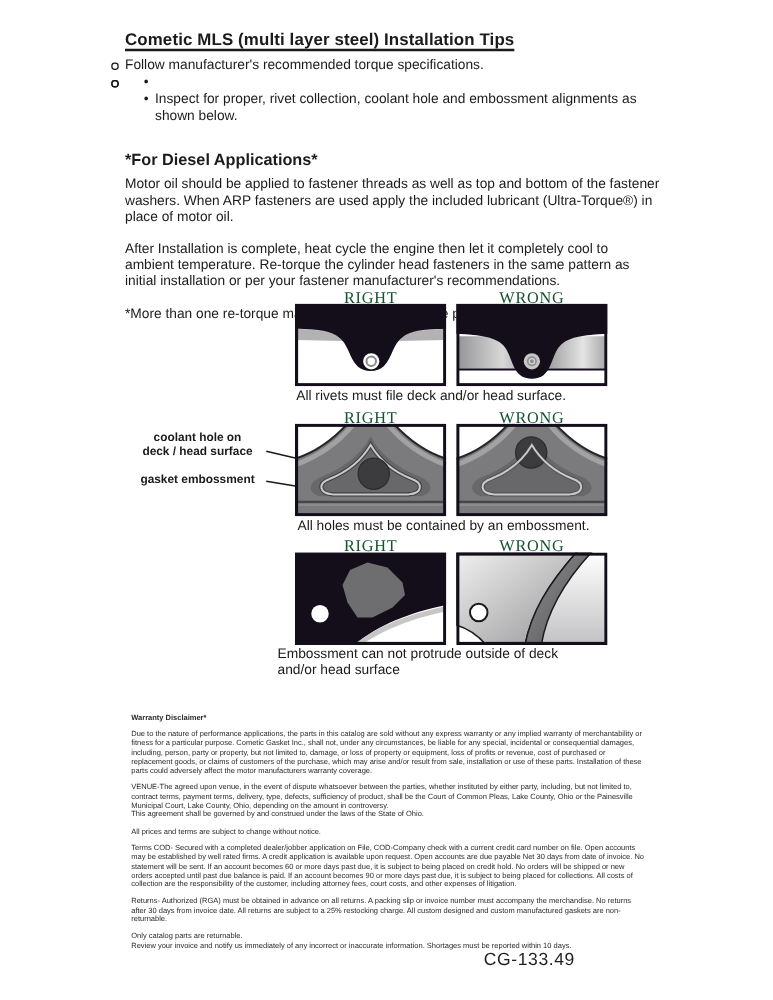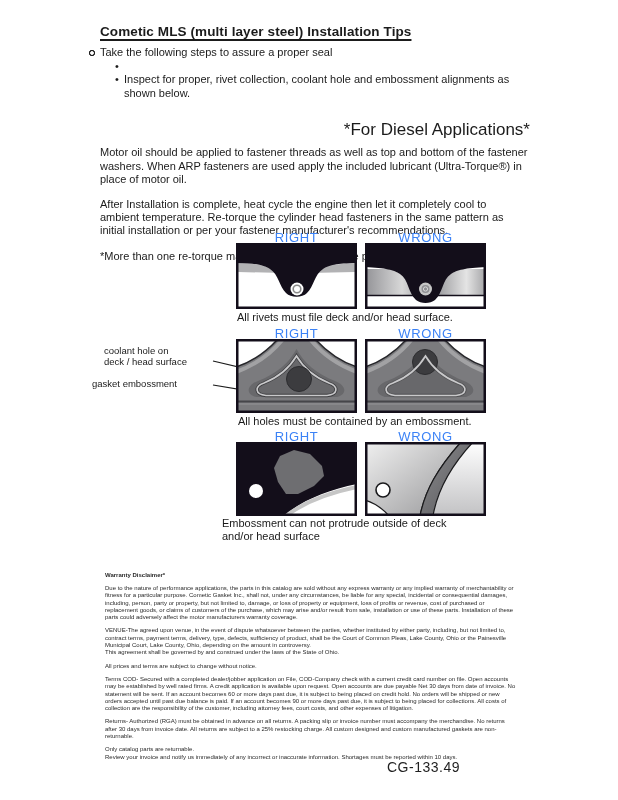"Follow manufacturer's recommended torque" div.bullet-row { html: none -> <div> <span> <i></i> </span> <span>Follow manufacturer's recommended torque specifications.</span> </div> }
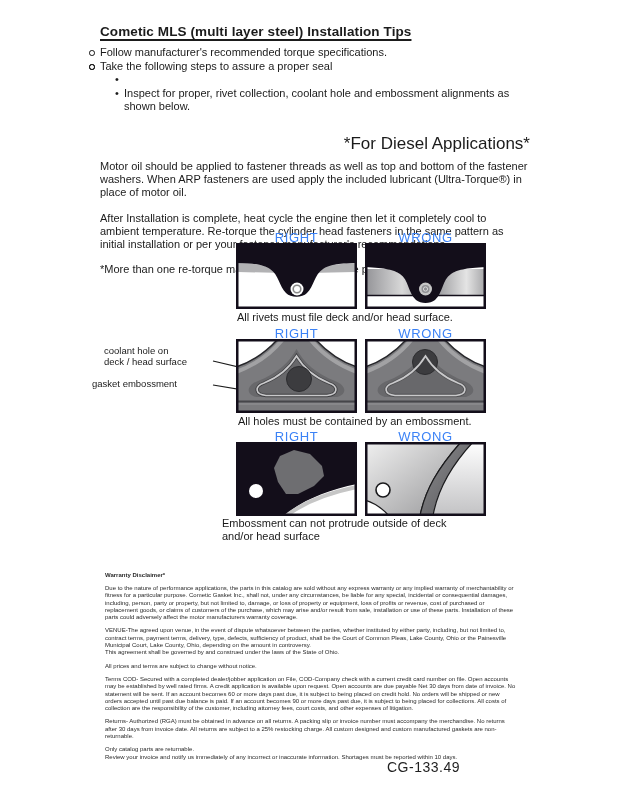"Take the following steps to" span { html: <span>Take the following steps to assure a proper seal</span> -> none }
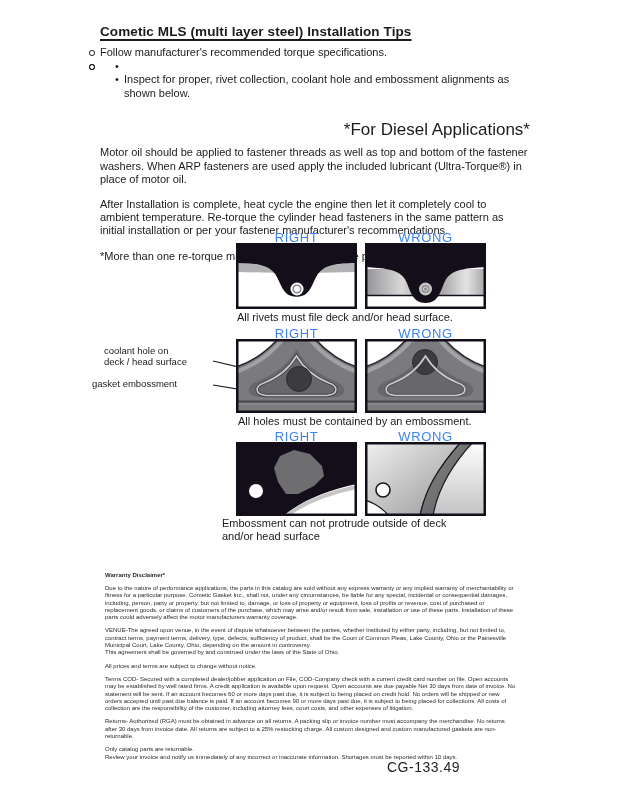"*For Diesel Applications*" .diesel-heading { font-size: 17px -> 13px; font-weight: 400 -> 700; text-align: right -> none }
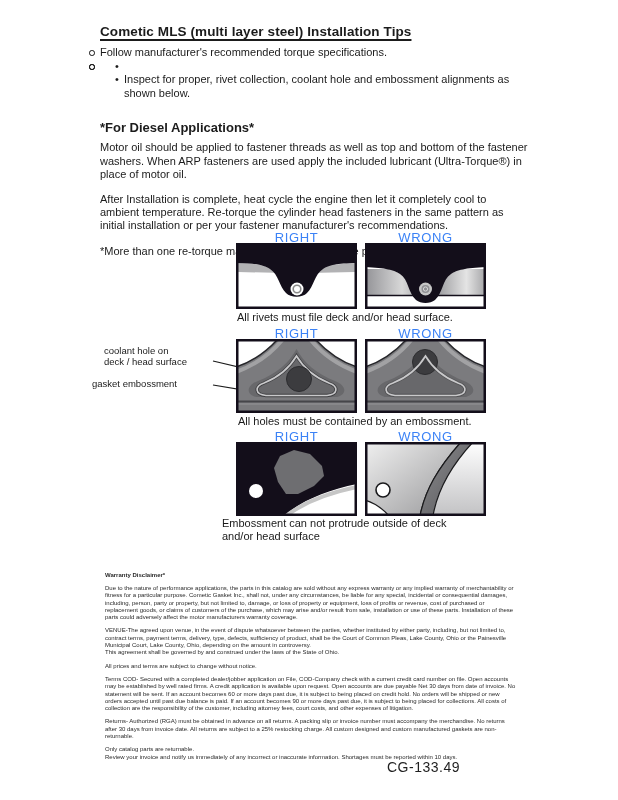"RIGHT" .fig-label { color: #3b82f6 -> #14532d; font-family: none -> Liberation Serif, serif }
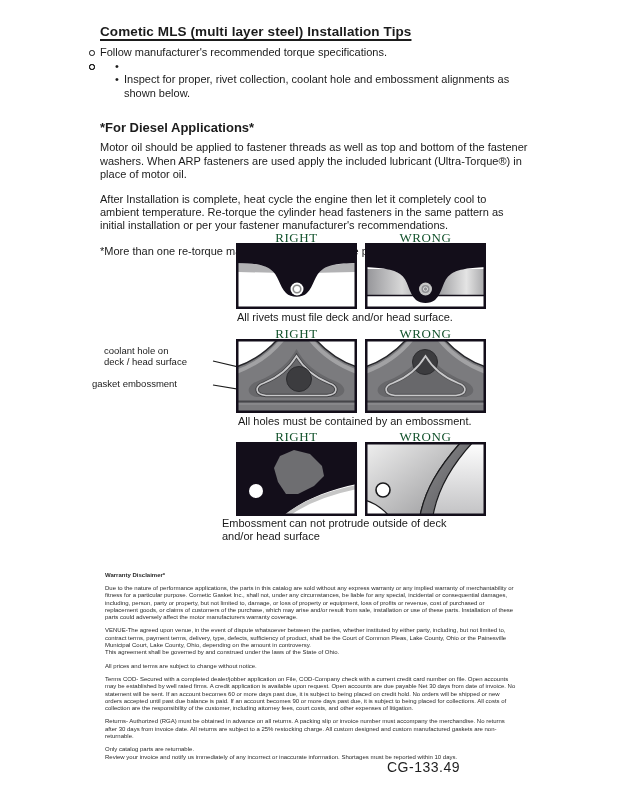"coolant hole on" .callout { font-weight: none -> bold; text-align: left -> center }
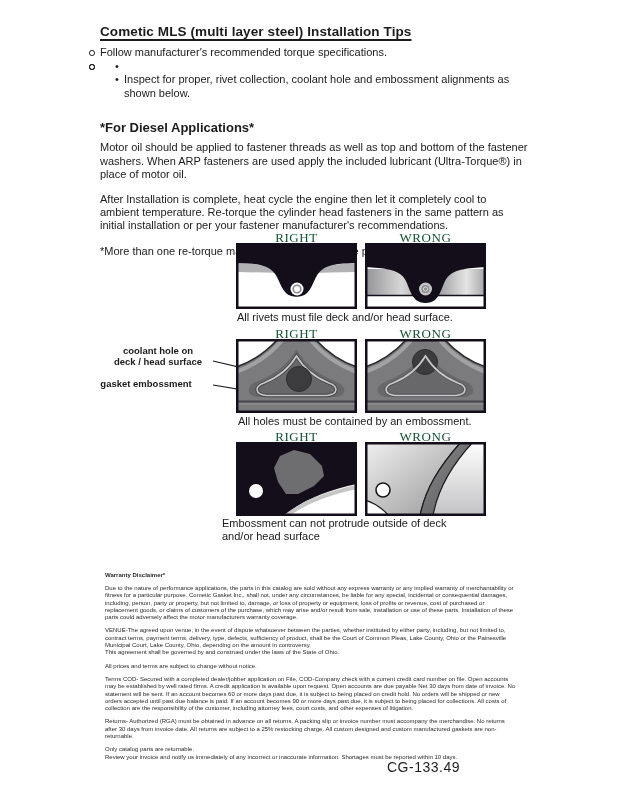"gasket embossment" div.callout { left: 92px -> 104px }
